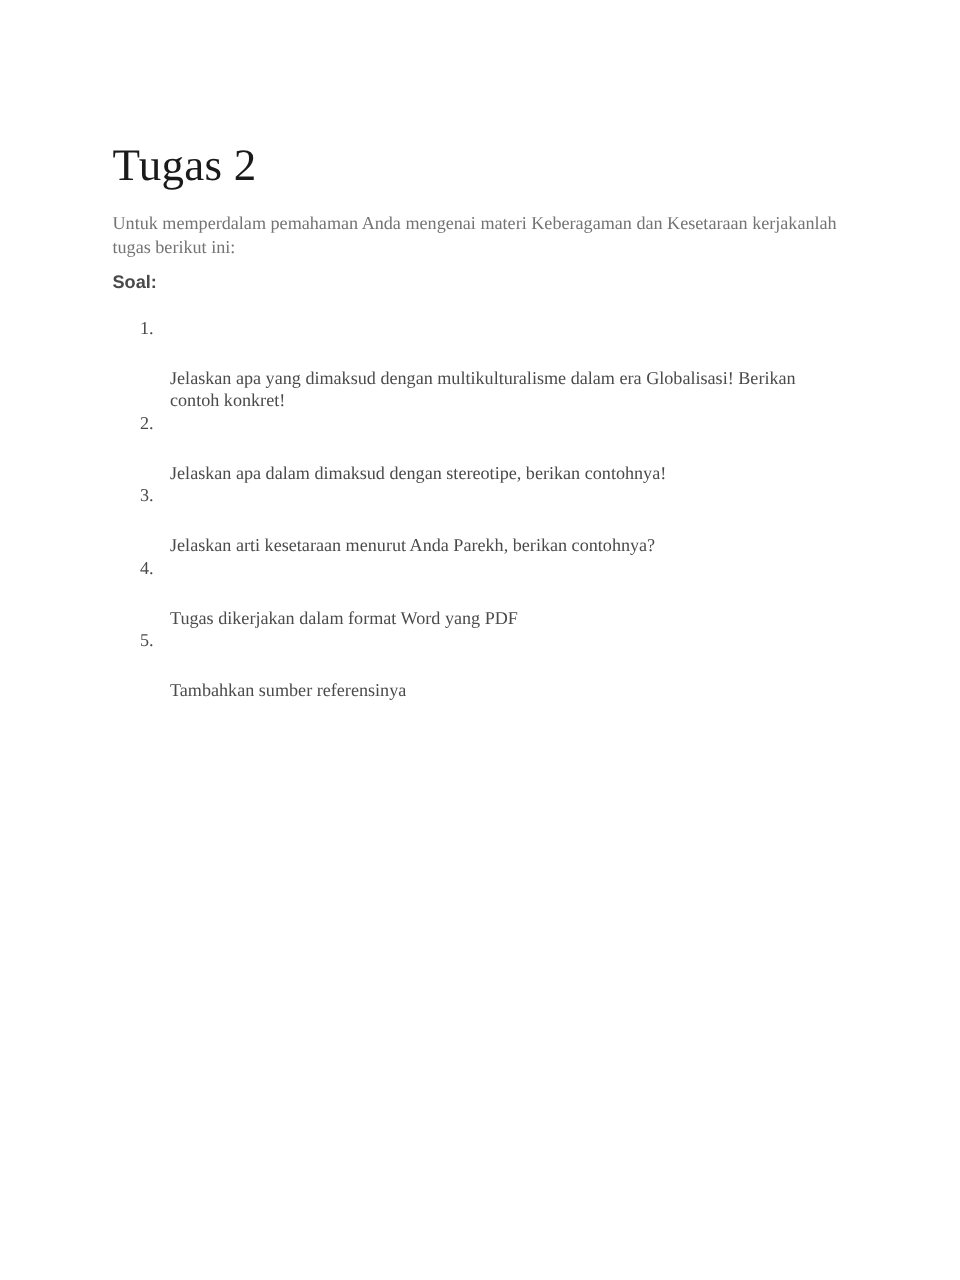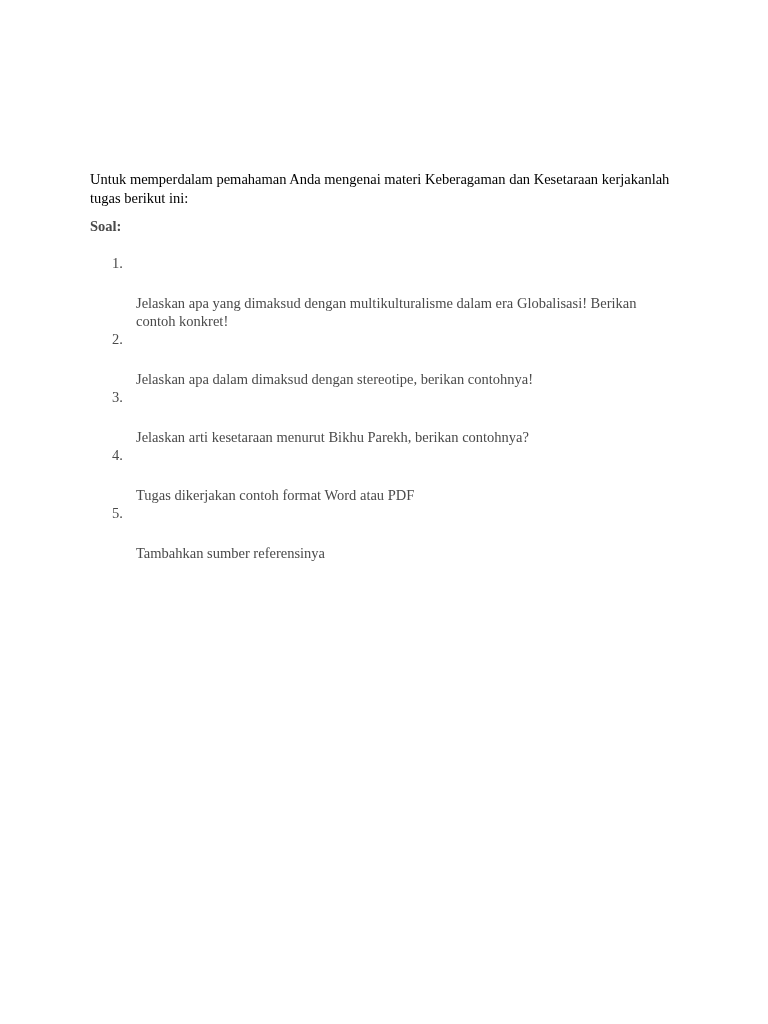"Tugas 2" h1.title { html: none -> <h1>Tugas 2</h1> }
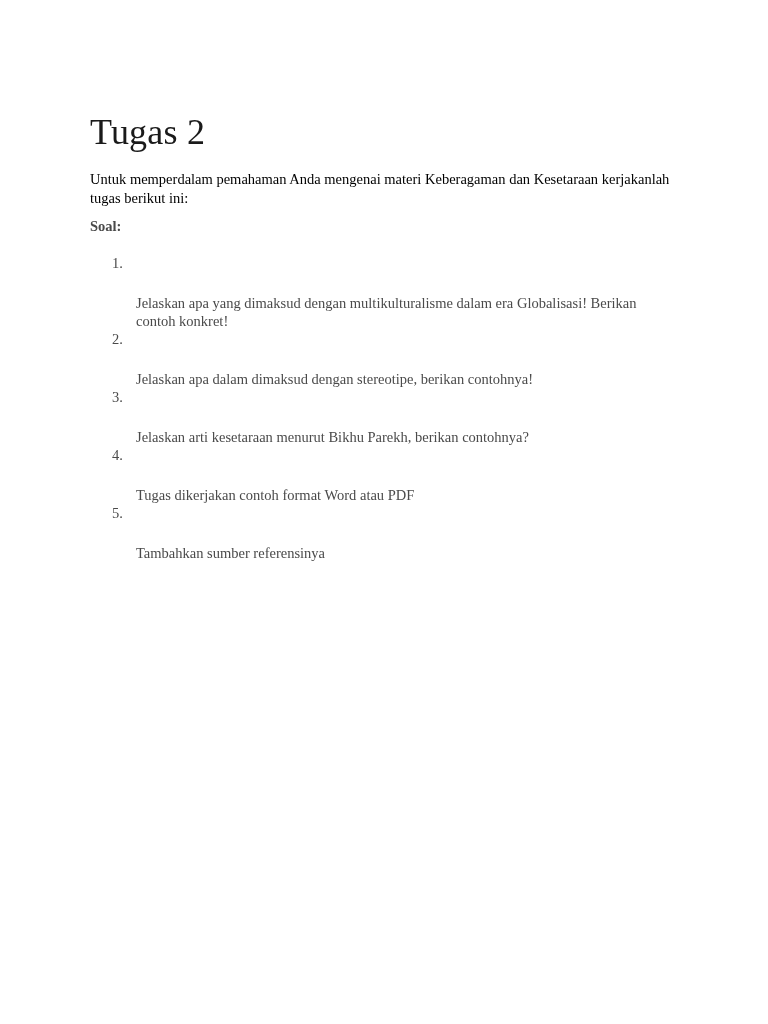"Untuk memperdalam pemahaman Anda" .intro { color: #000000 -> #737373 }
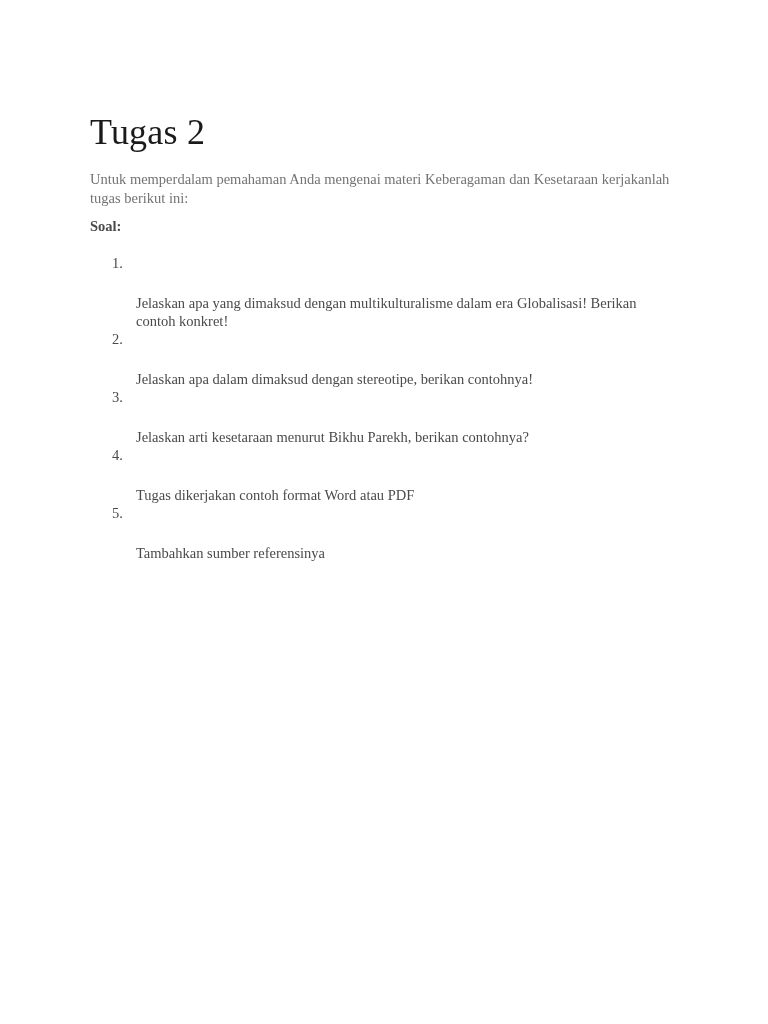"Soal:" .soal { font-family: Liberation Serif, serif -> Liberation Sans, sans-serif }
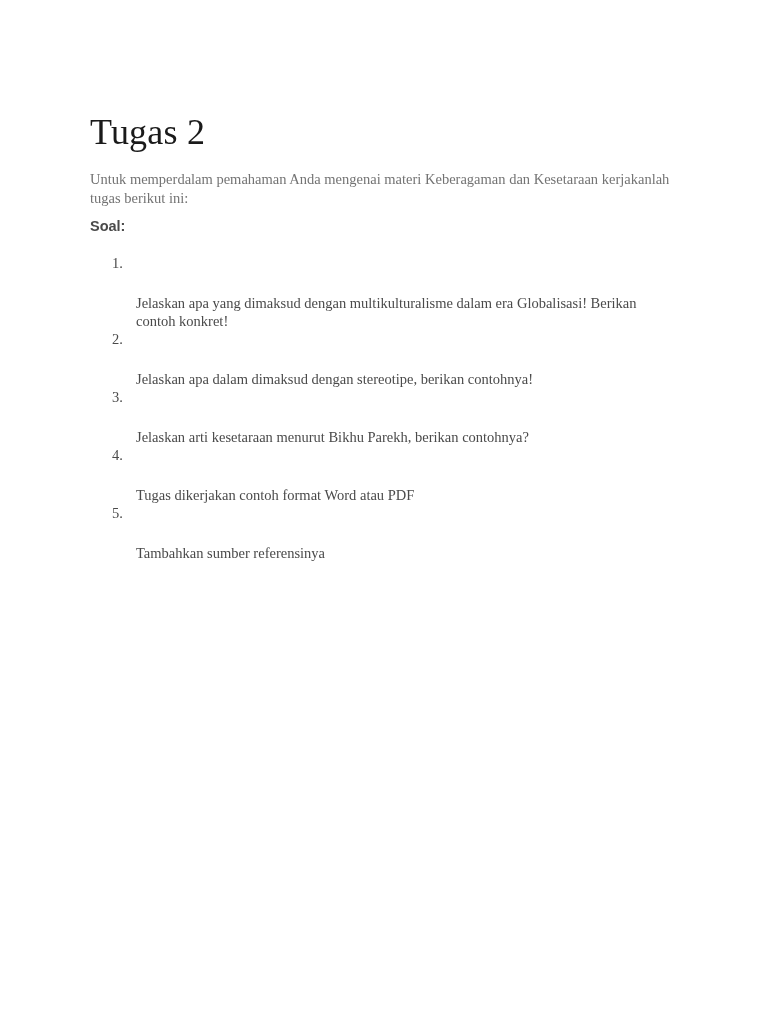"Jelaskan arti kesetaraan menurut Bikhu" span.txt { text: Bikhu -> Anda }
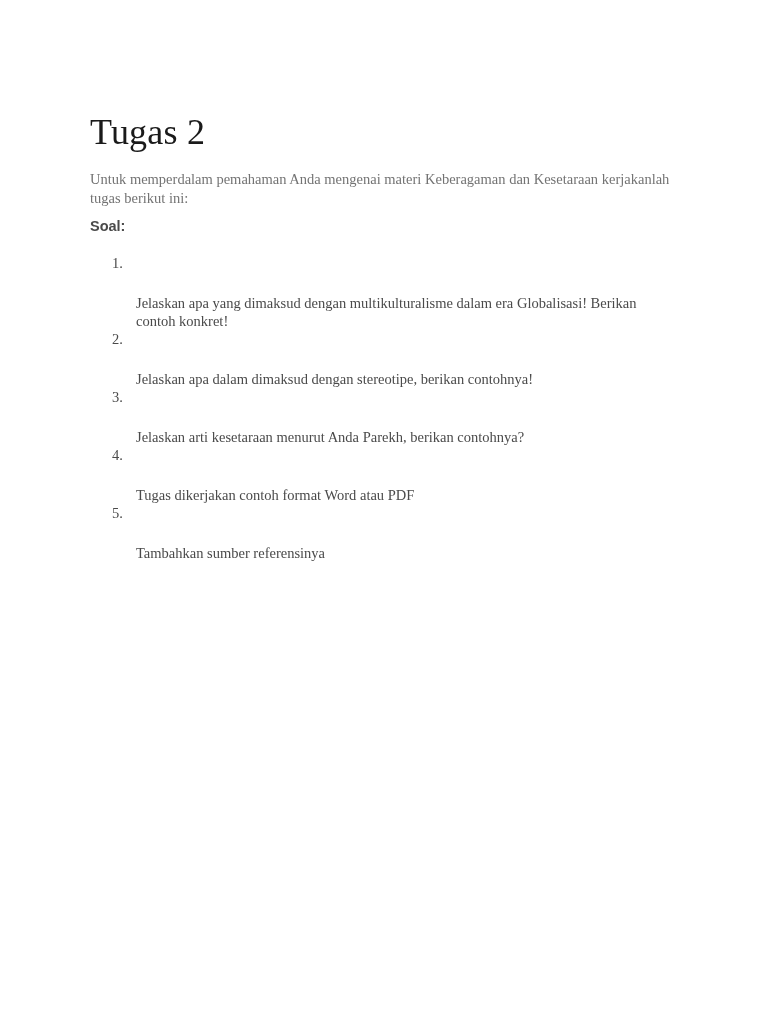"Tugas dikerjakan contoh format Word" span.txt { text: contoh format Word atau -> dalam format Word yang }
